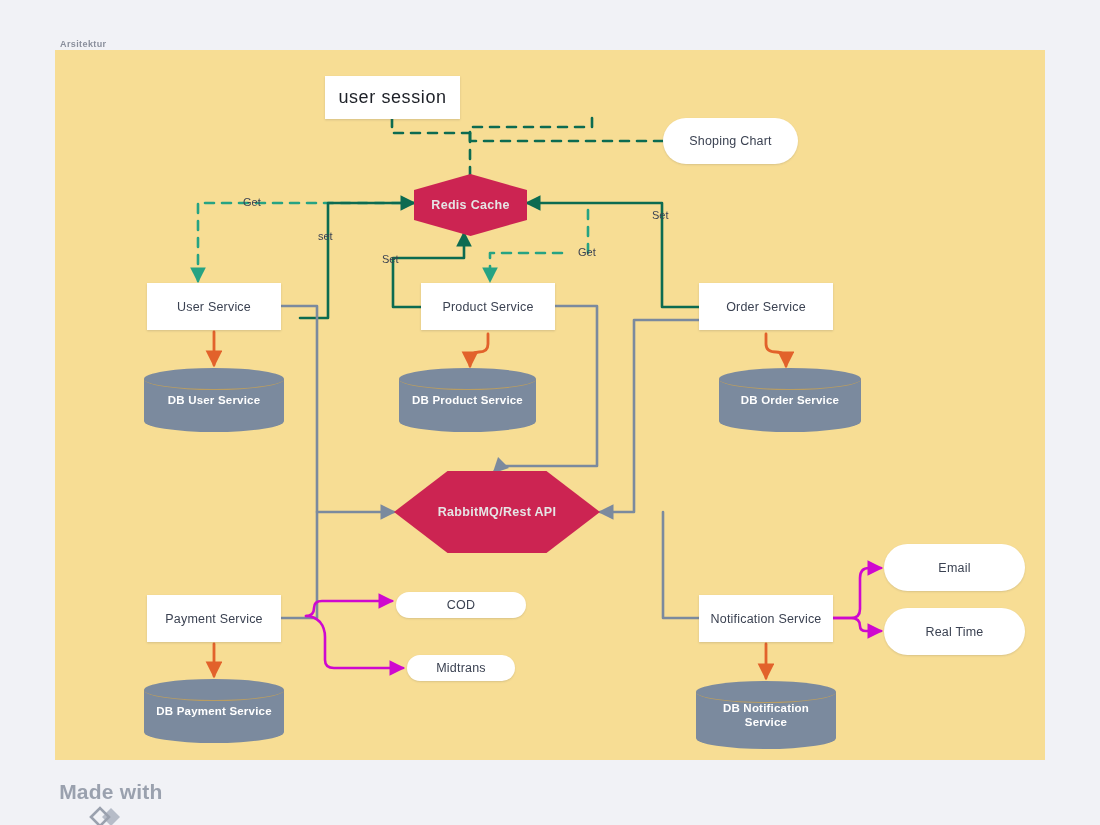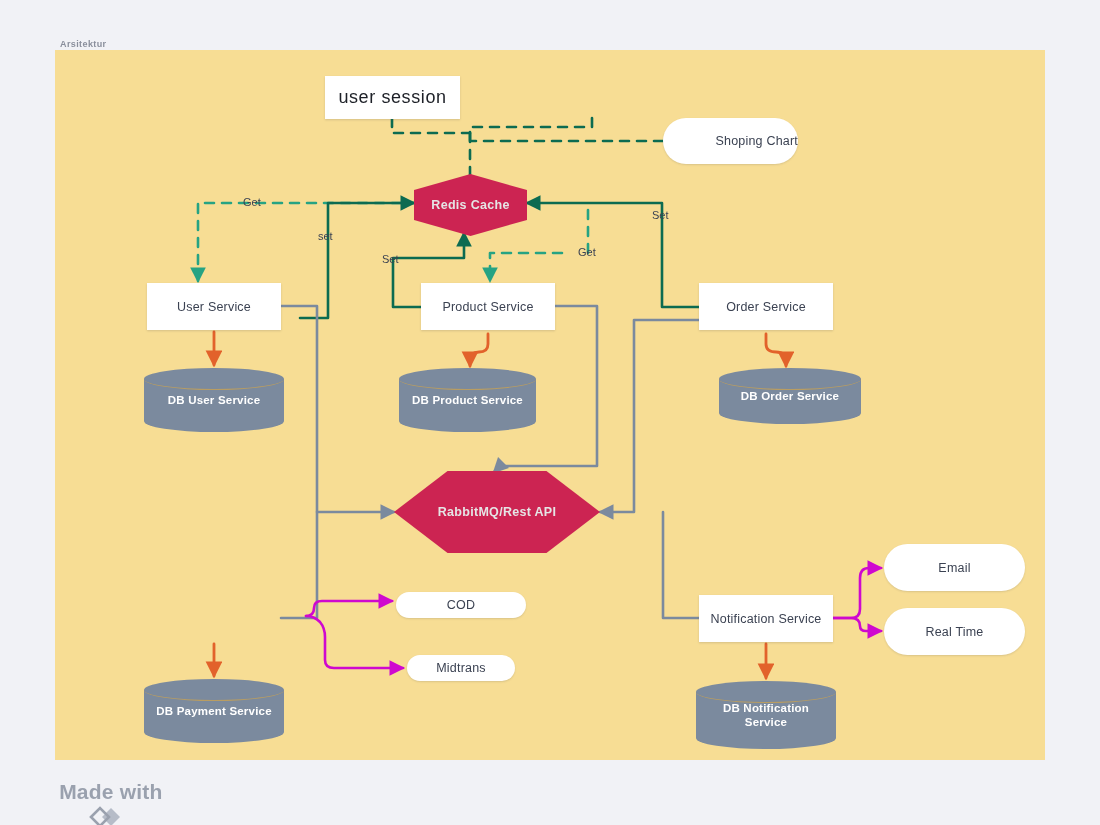"Shoping Chart" div.node { justify-content: flex-end -> none }
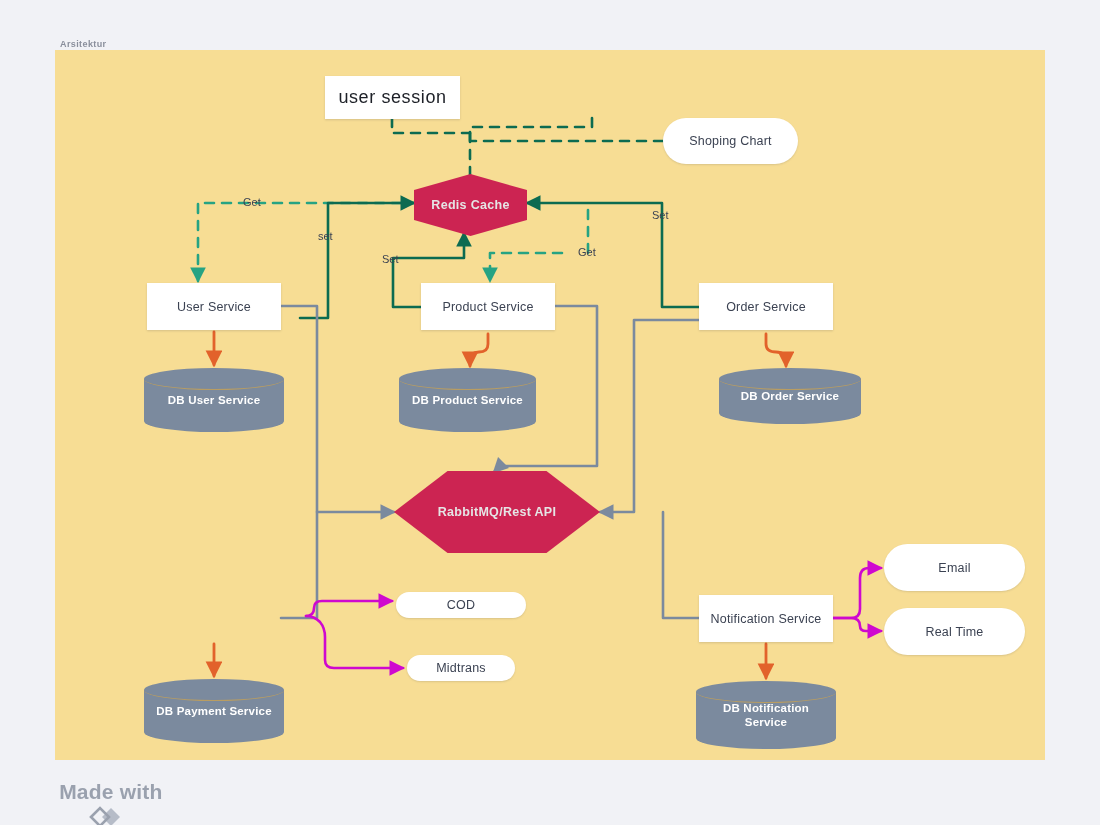"DB Order Service" div.db-node { height: 56px -> 64px }
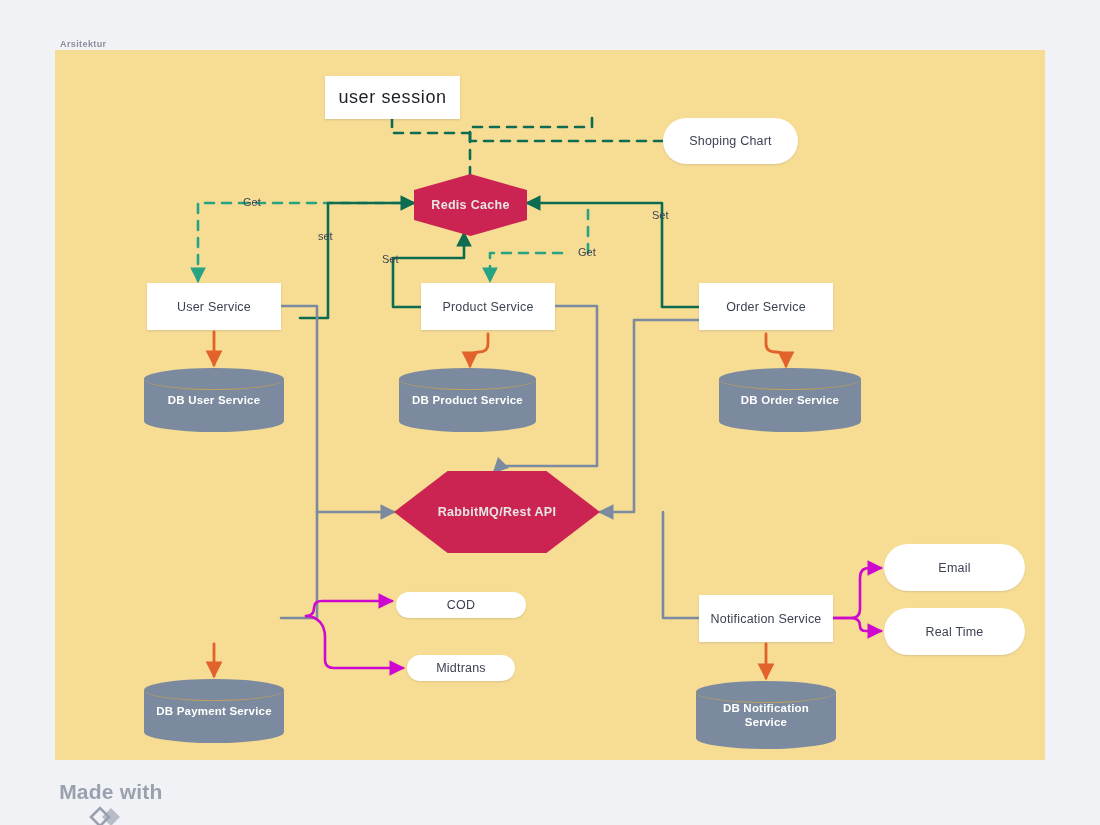"Payment Service" div.node { html: none -> <div> <span>Payment Service</span> </div> }
